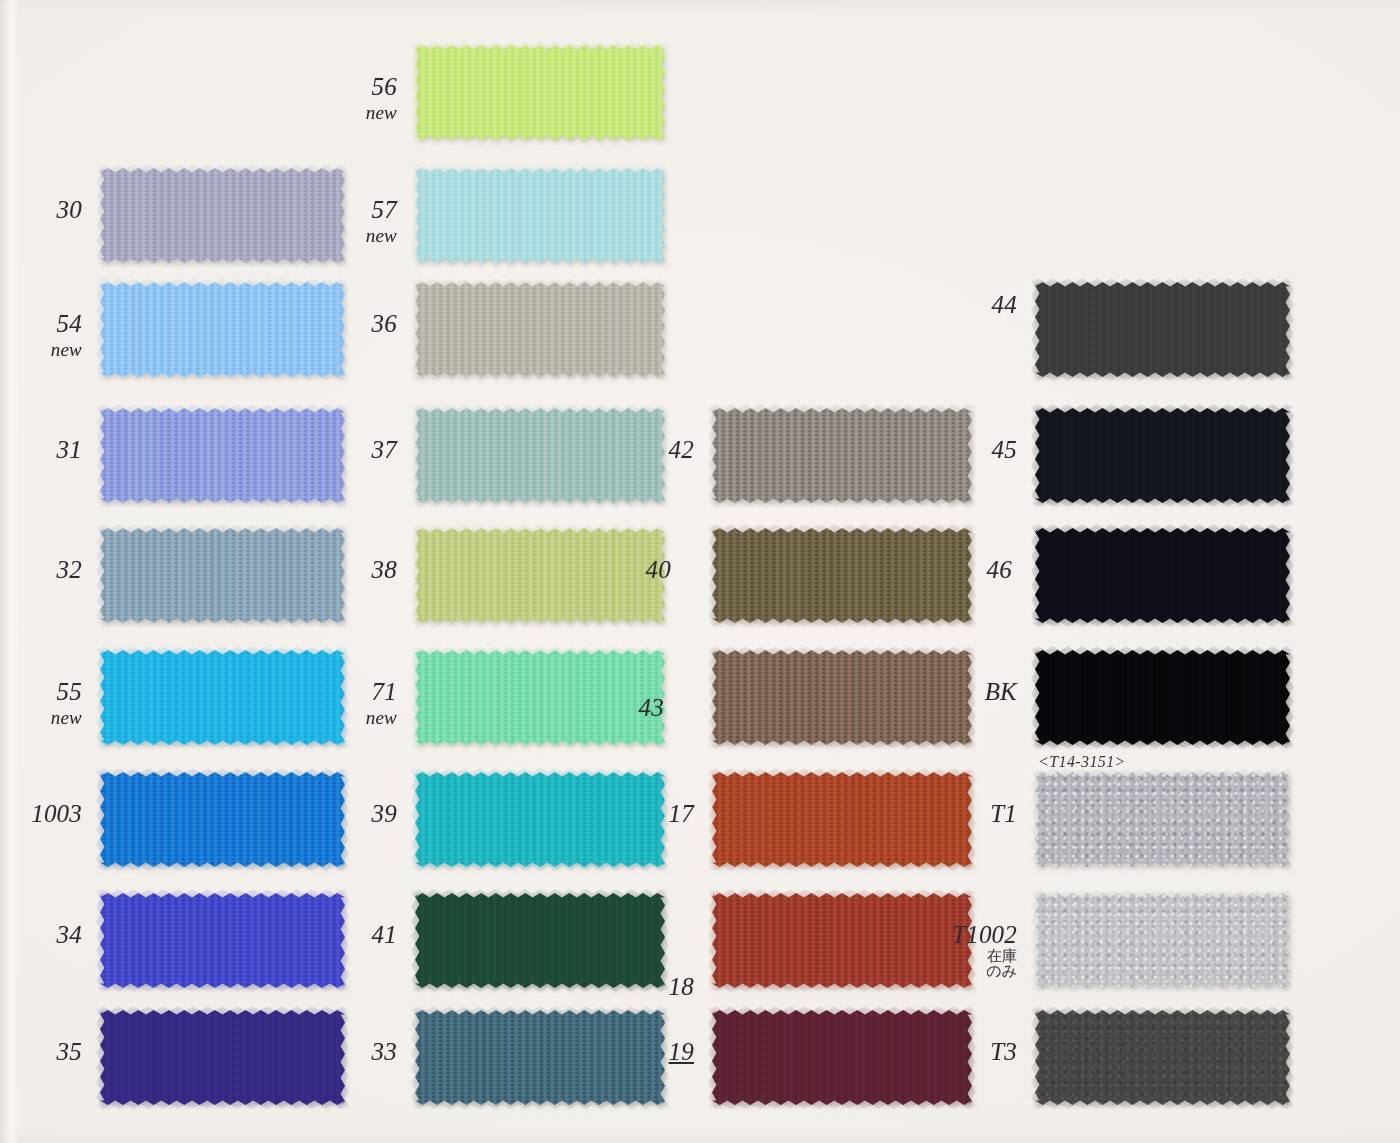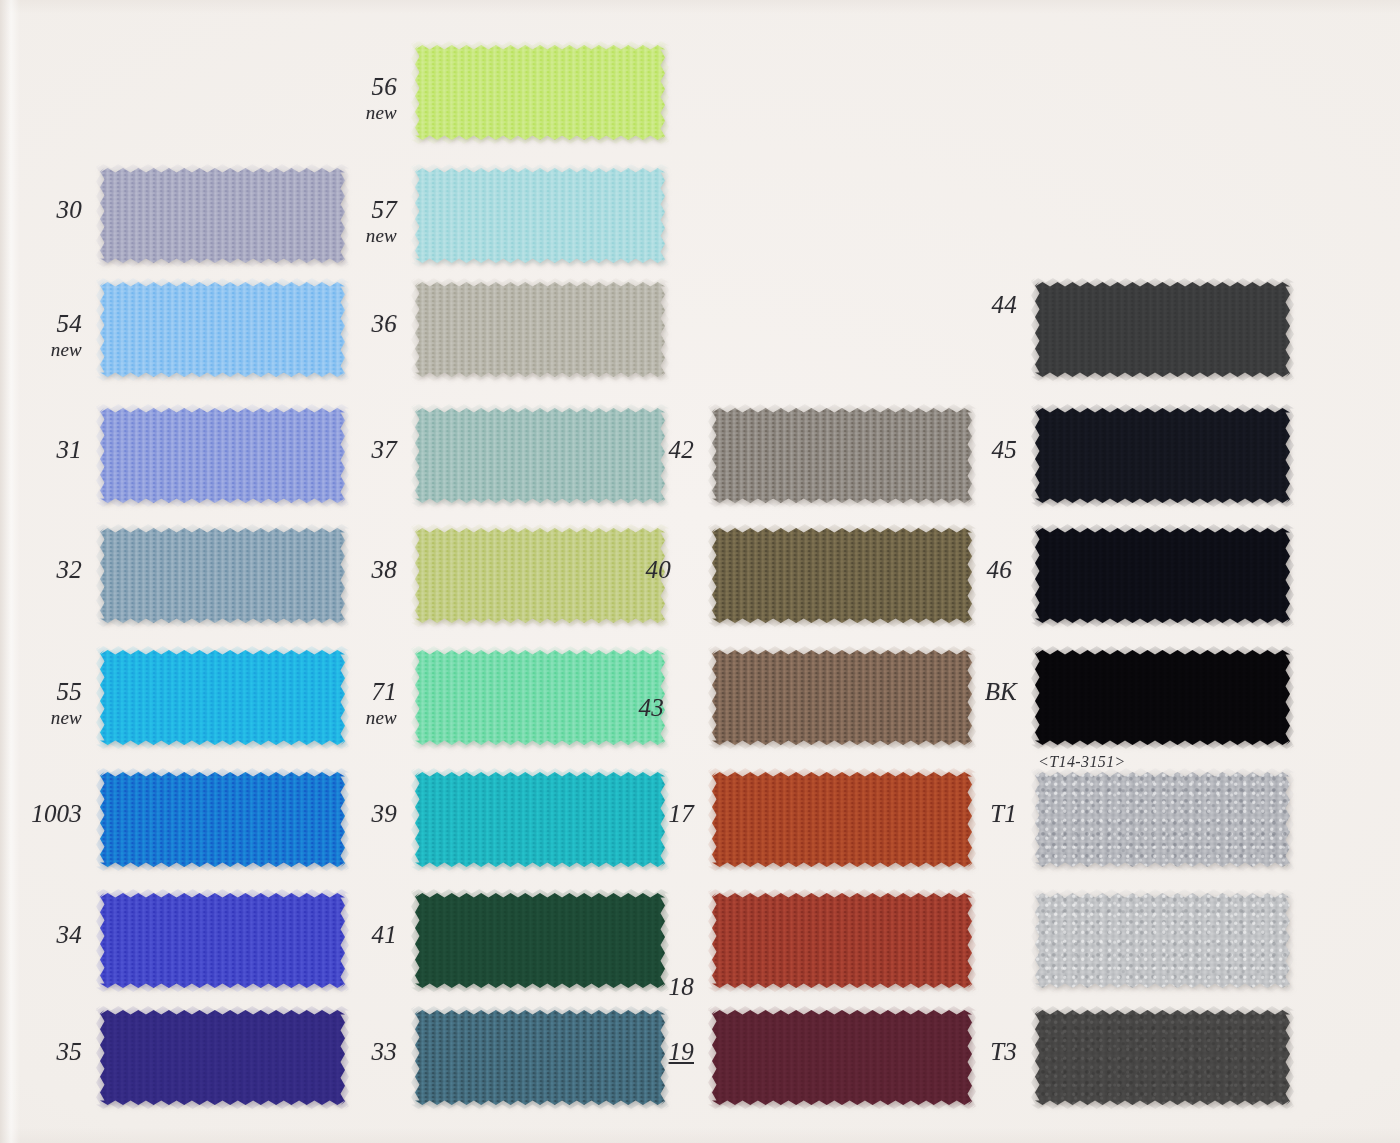"T1002" div.label { html: none -> <div> <span>T1002</span> <span>在庫</span> <span>のみ</span> </div> }
